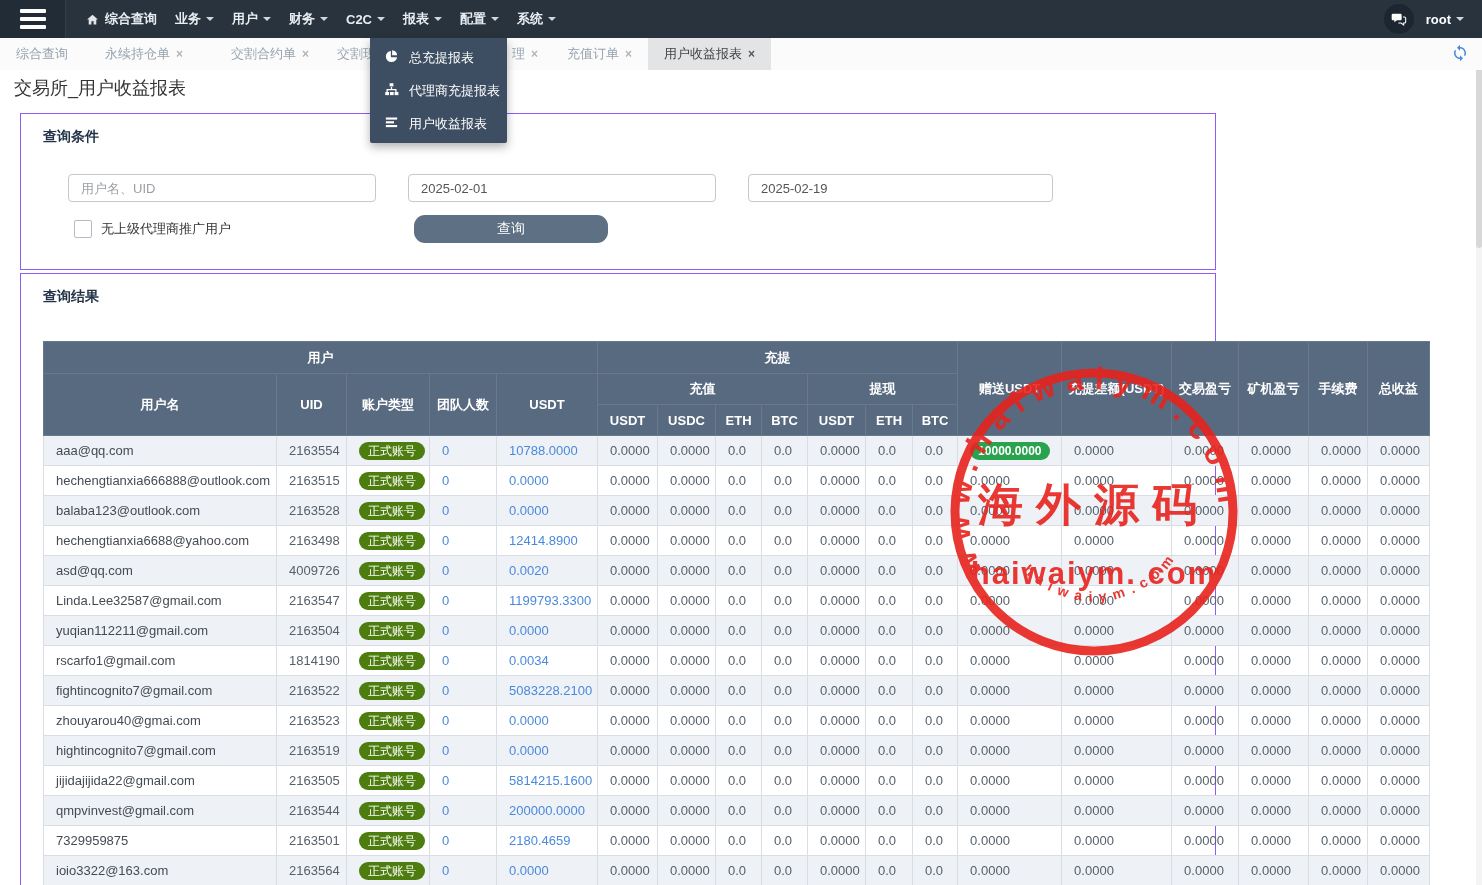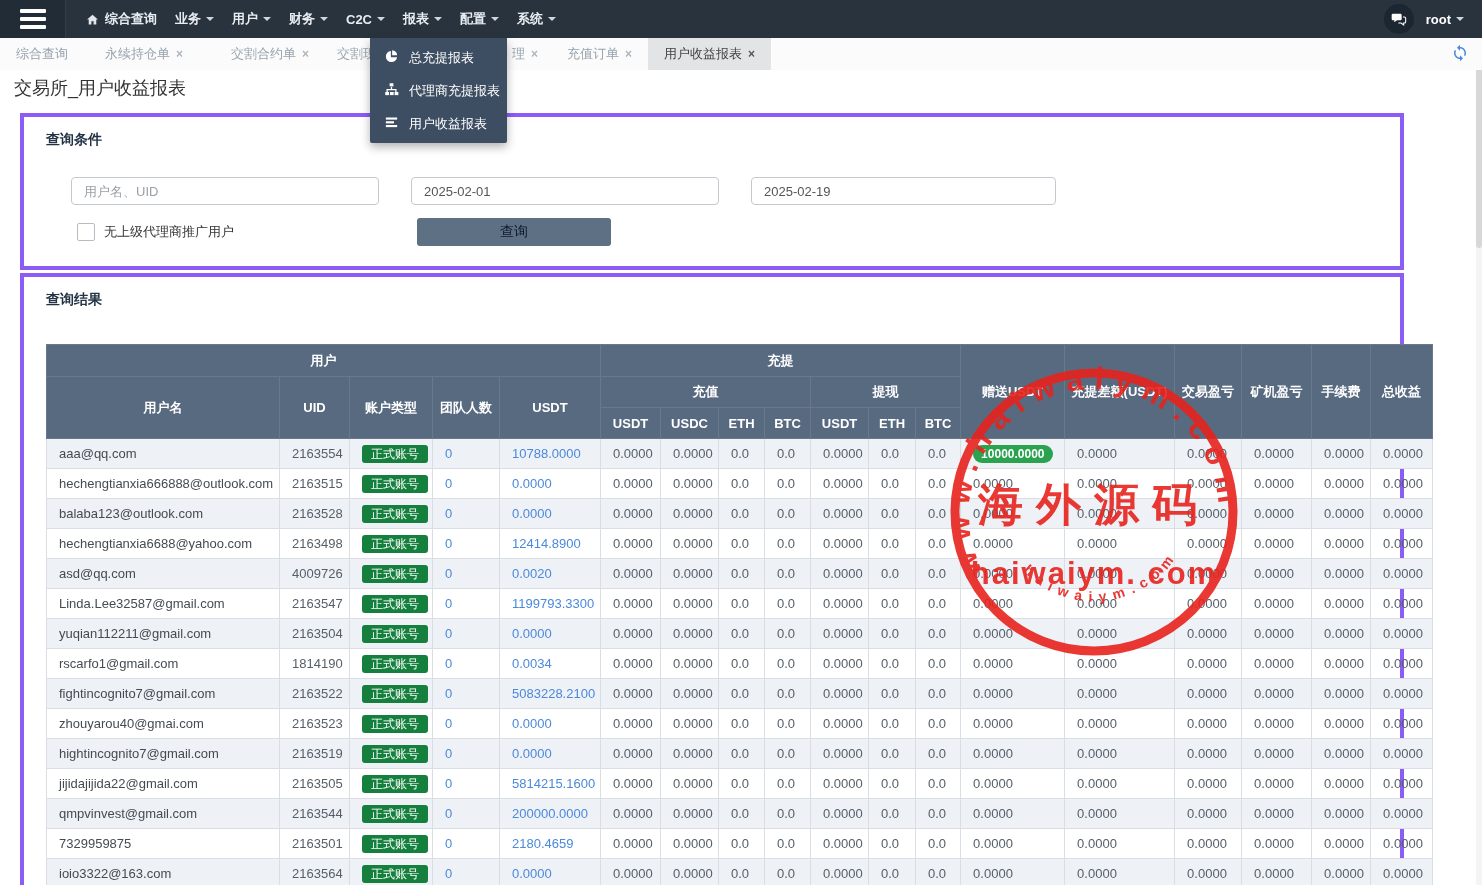"查询条件" .panel { border: 4px solid #8b5cf6 -> 1px solid #8b5cf6; width: 1384px -> 1196px }
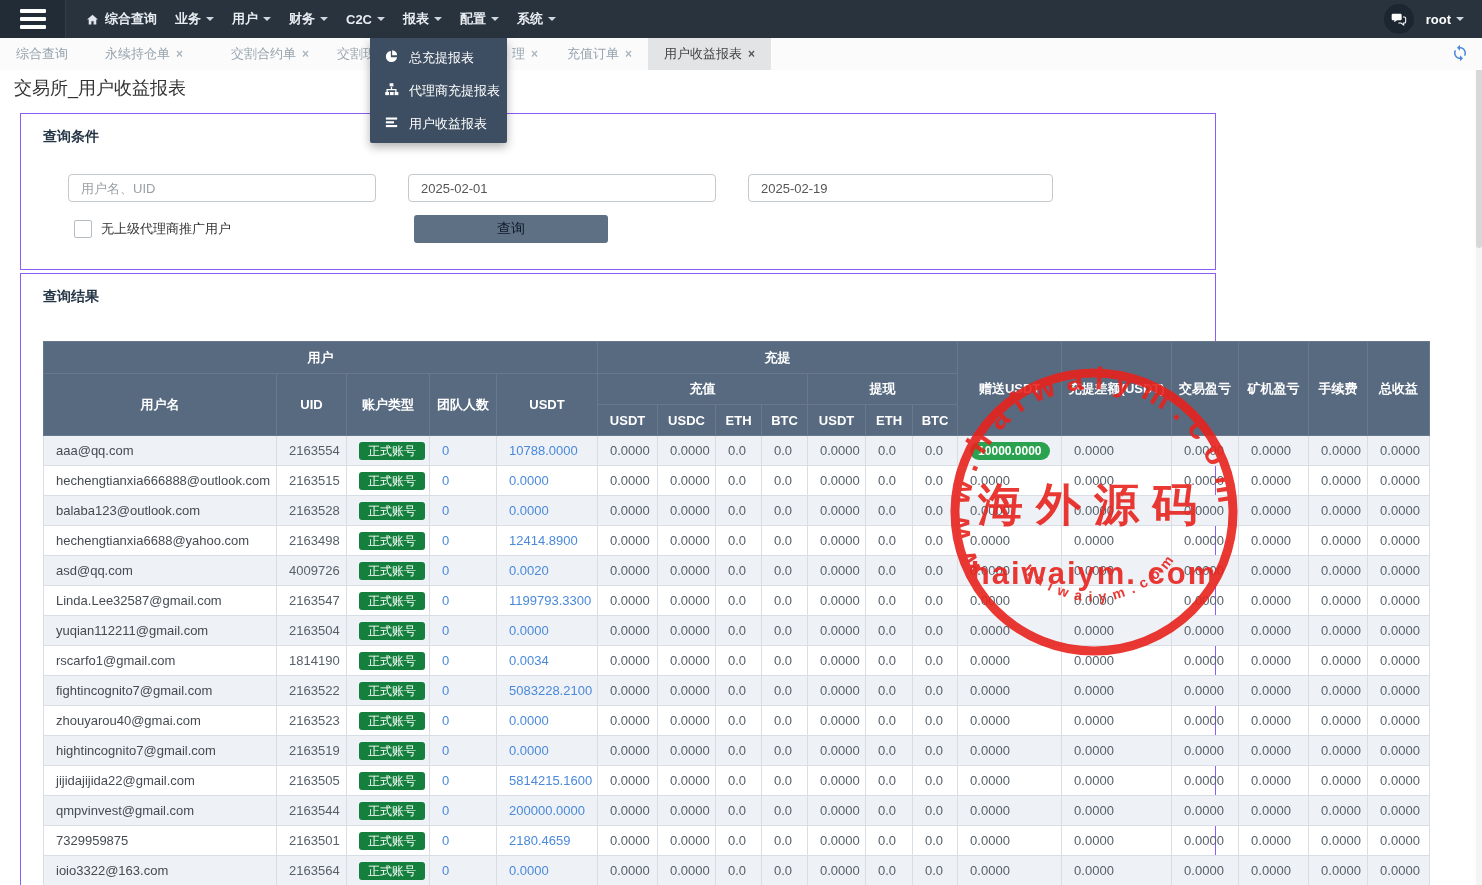"查询" .search-btn { border-radius: 3px -> 11px; color: #0f172a -> #ffffff }
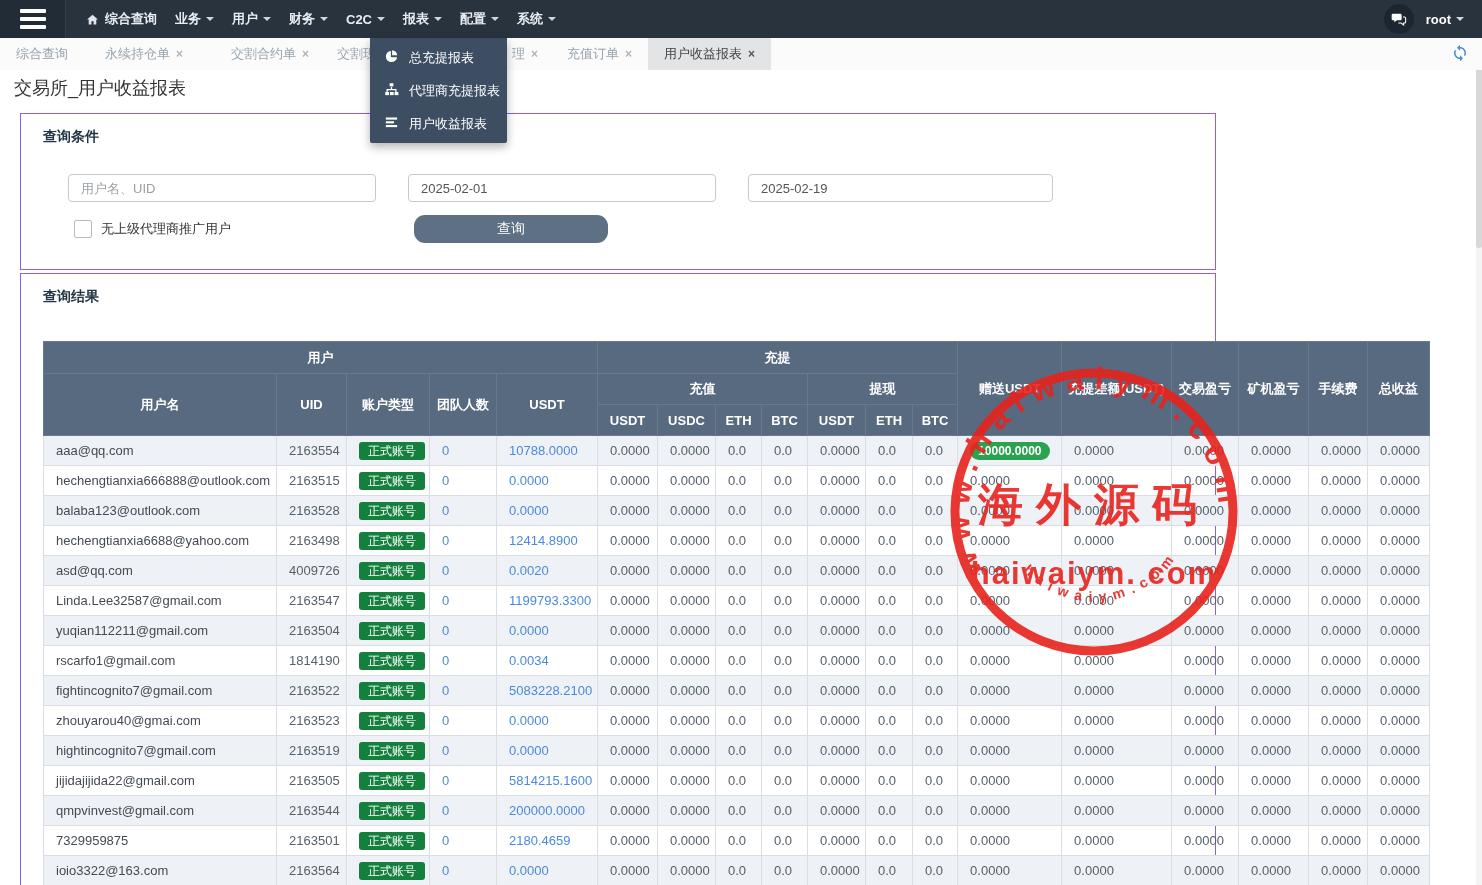"正式账号" .badge { background: #15803d -> #4d7c0f; border-radius: 3px -> 9px }
